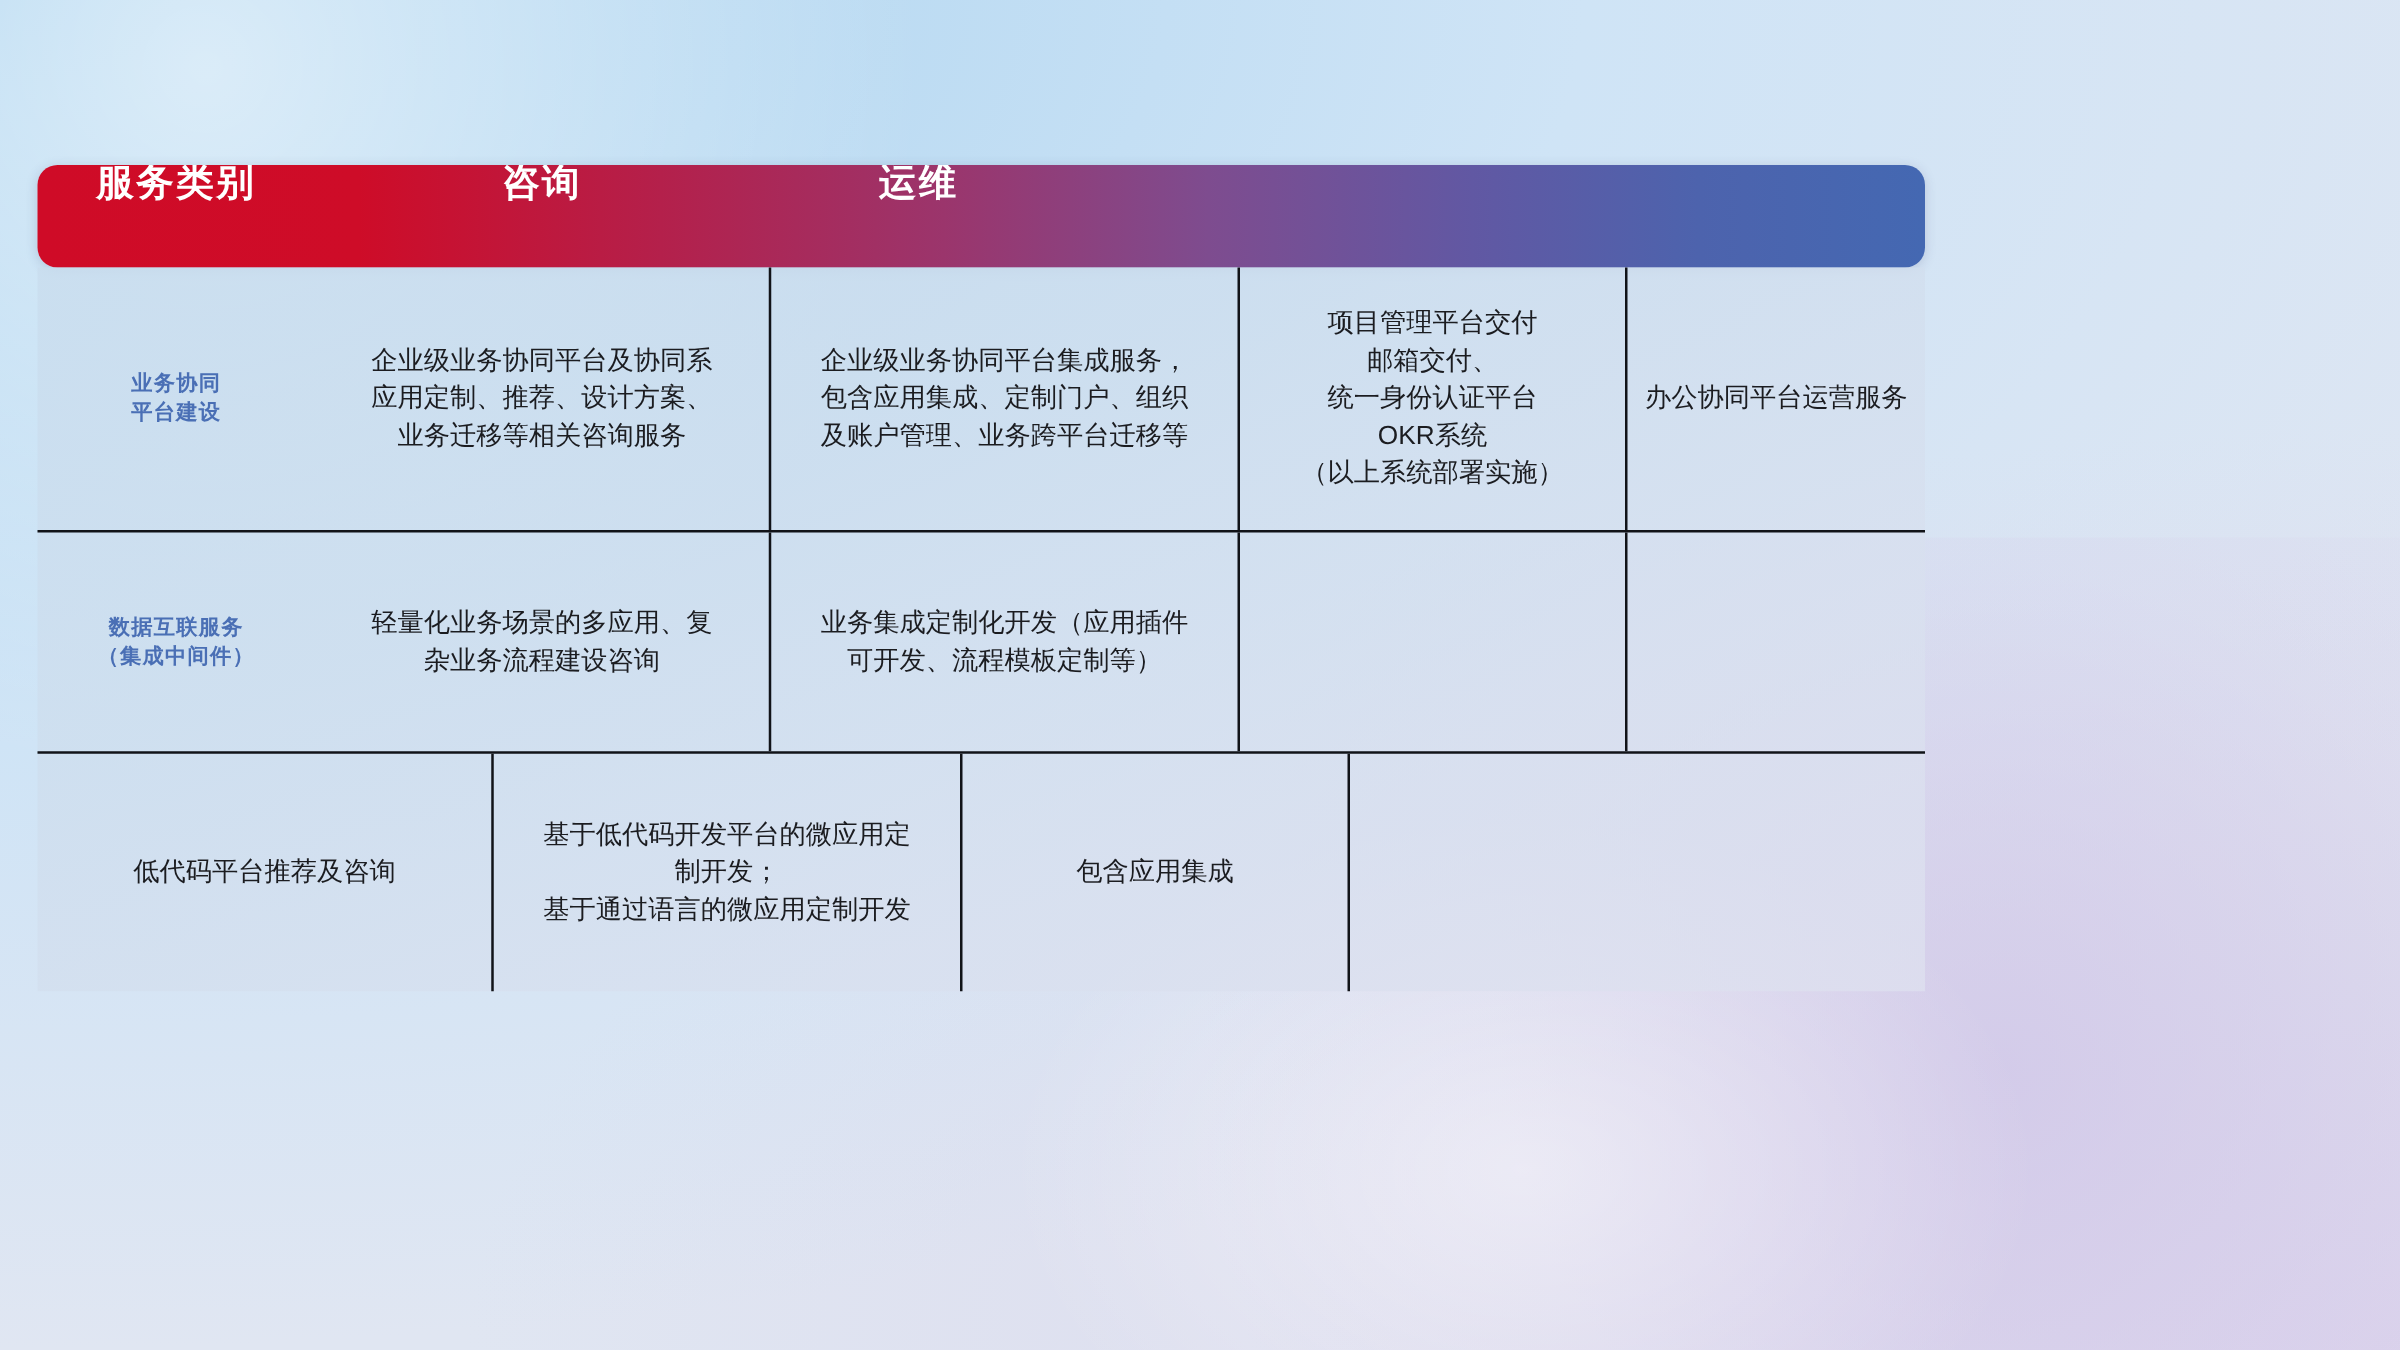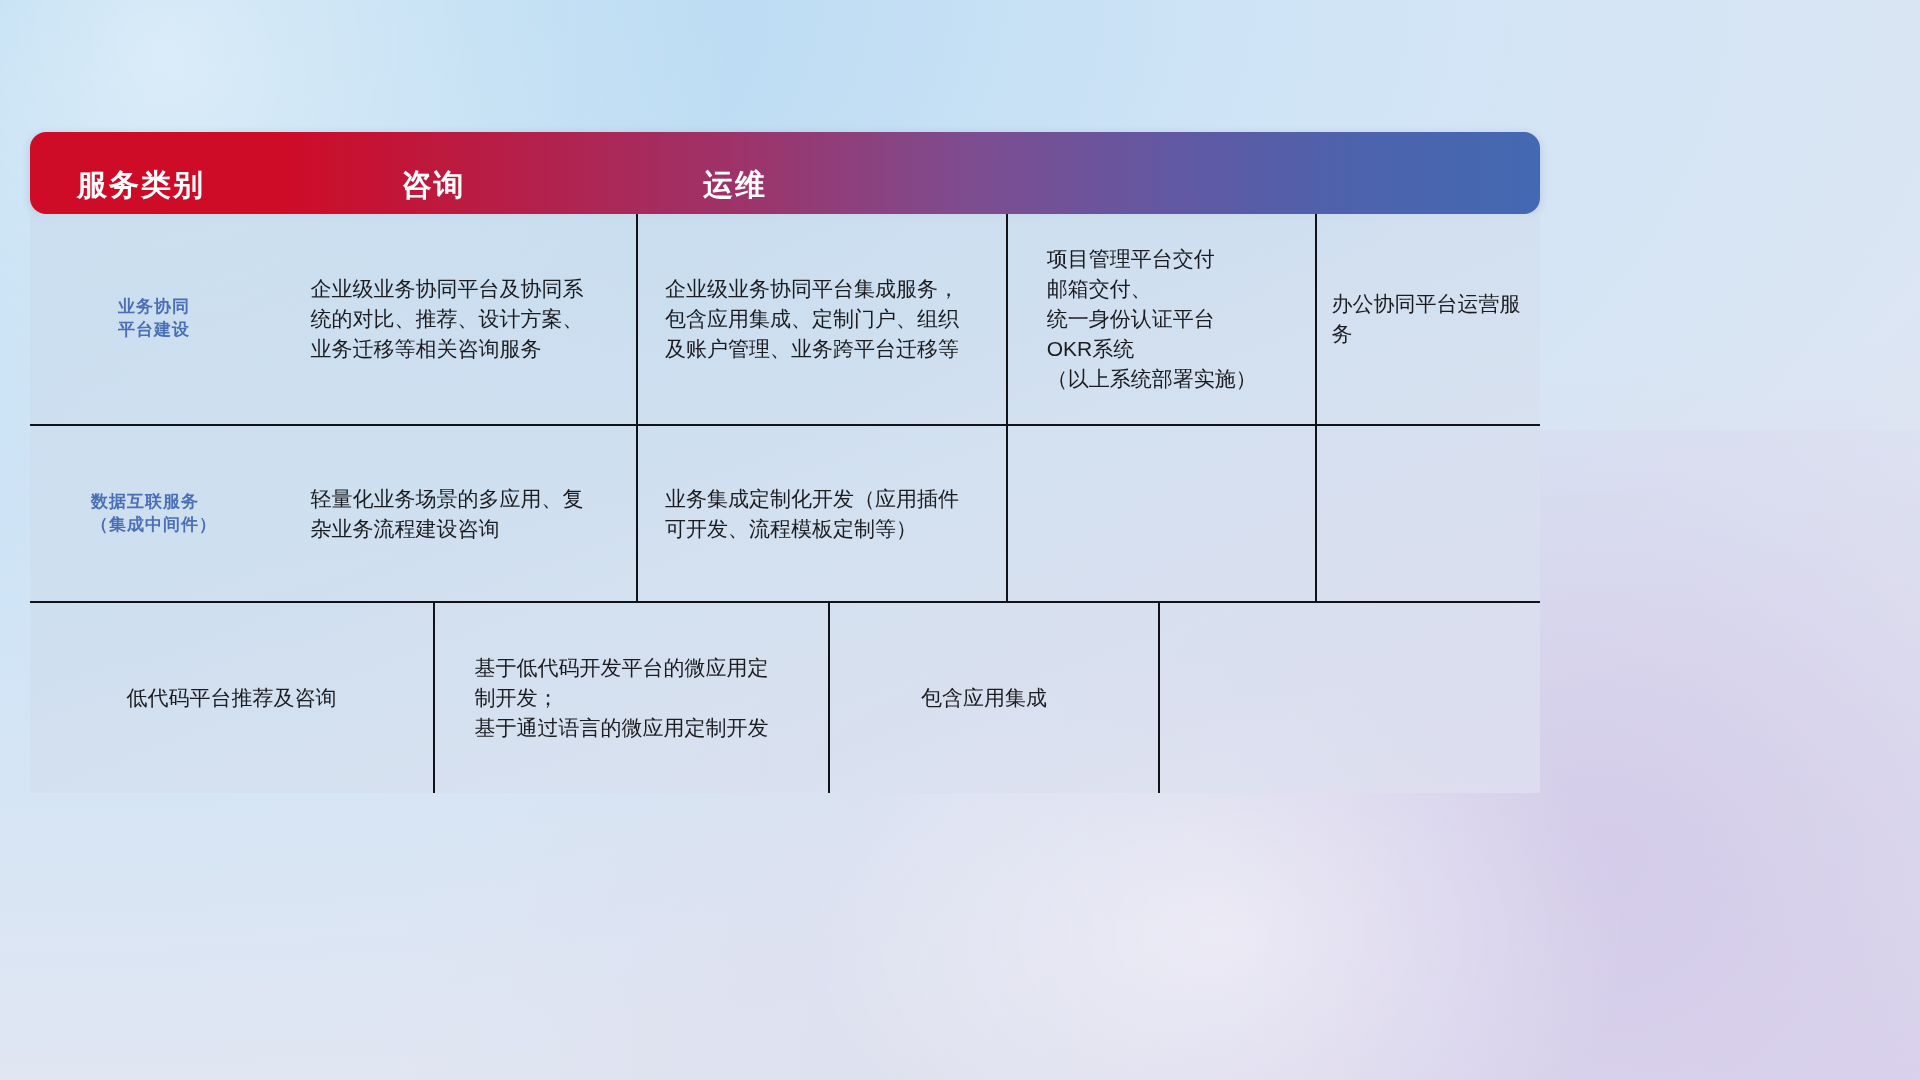"服务类别" #table-header { align-items: flex-end -> flex-start }
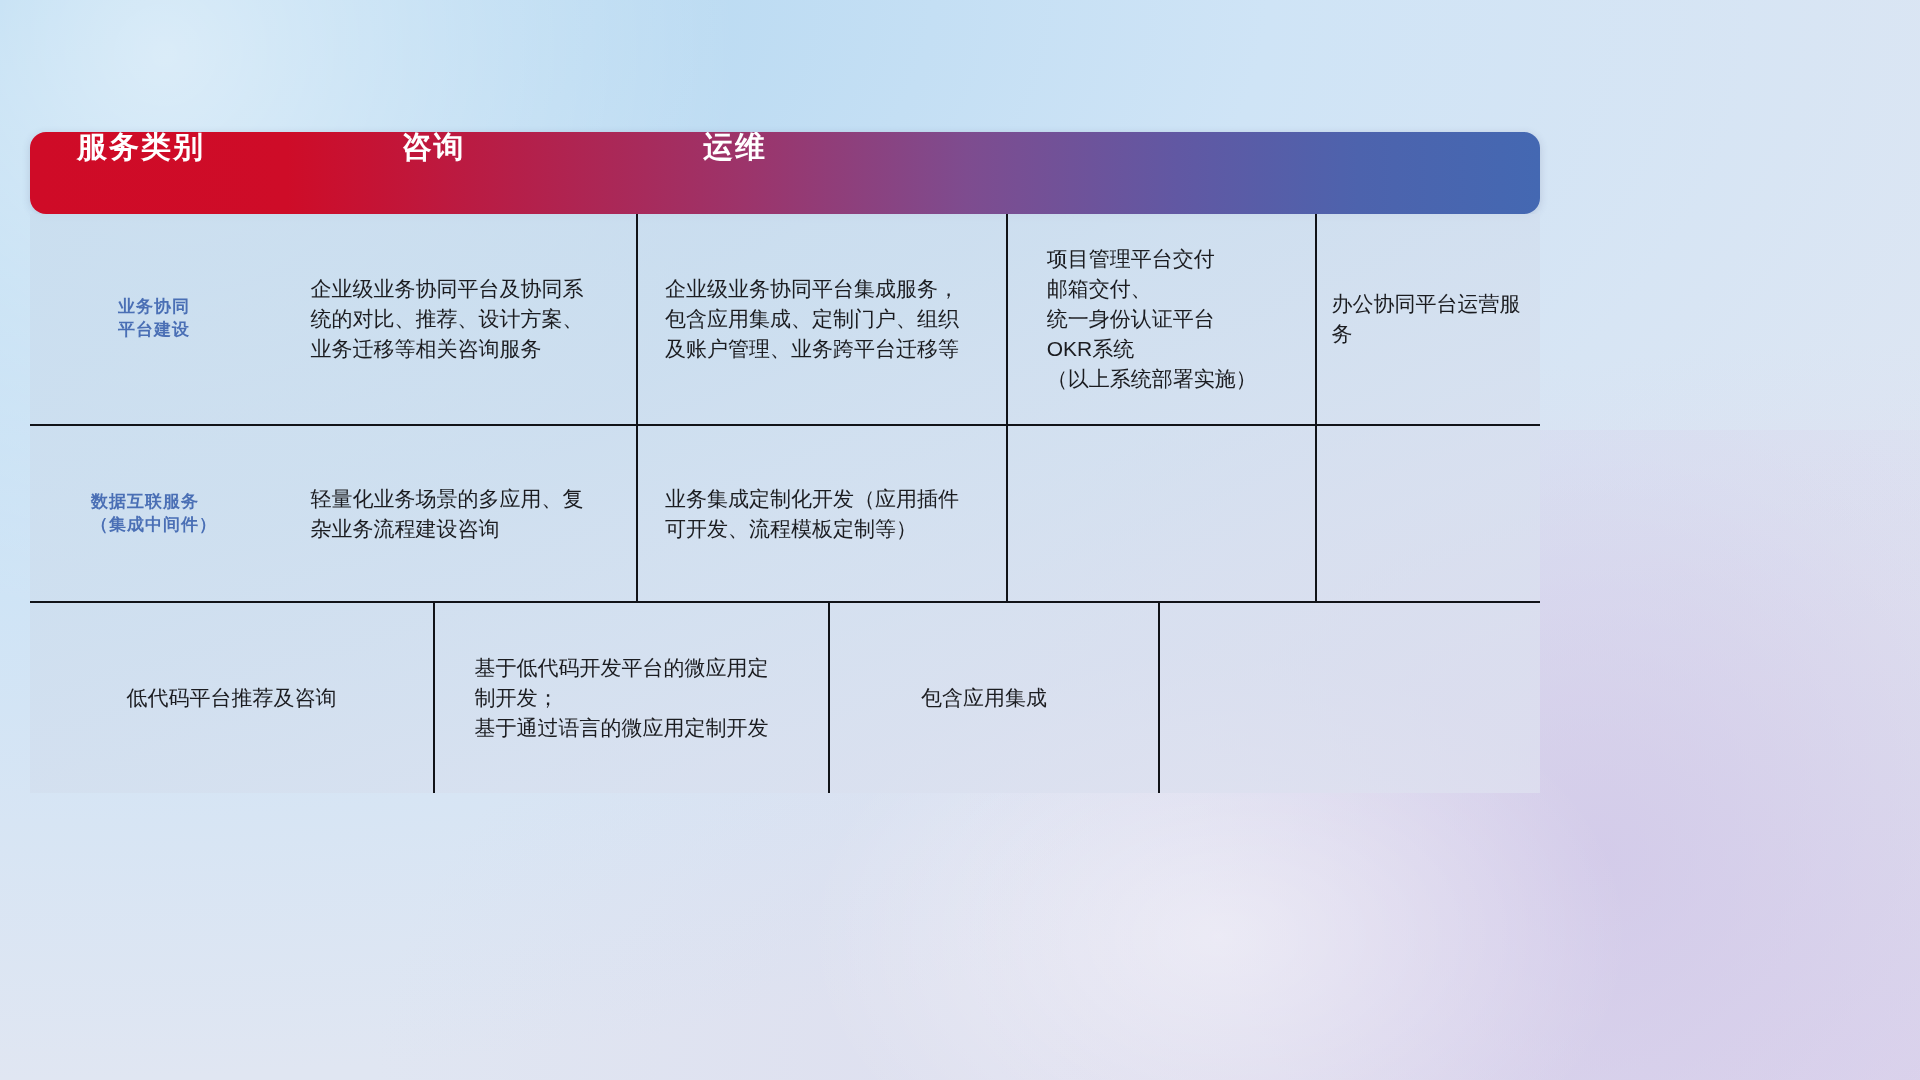"项目管理平台交付" .tcell { margin-left: 20px -> none; text-align: none -> center }
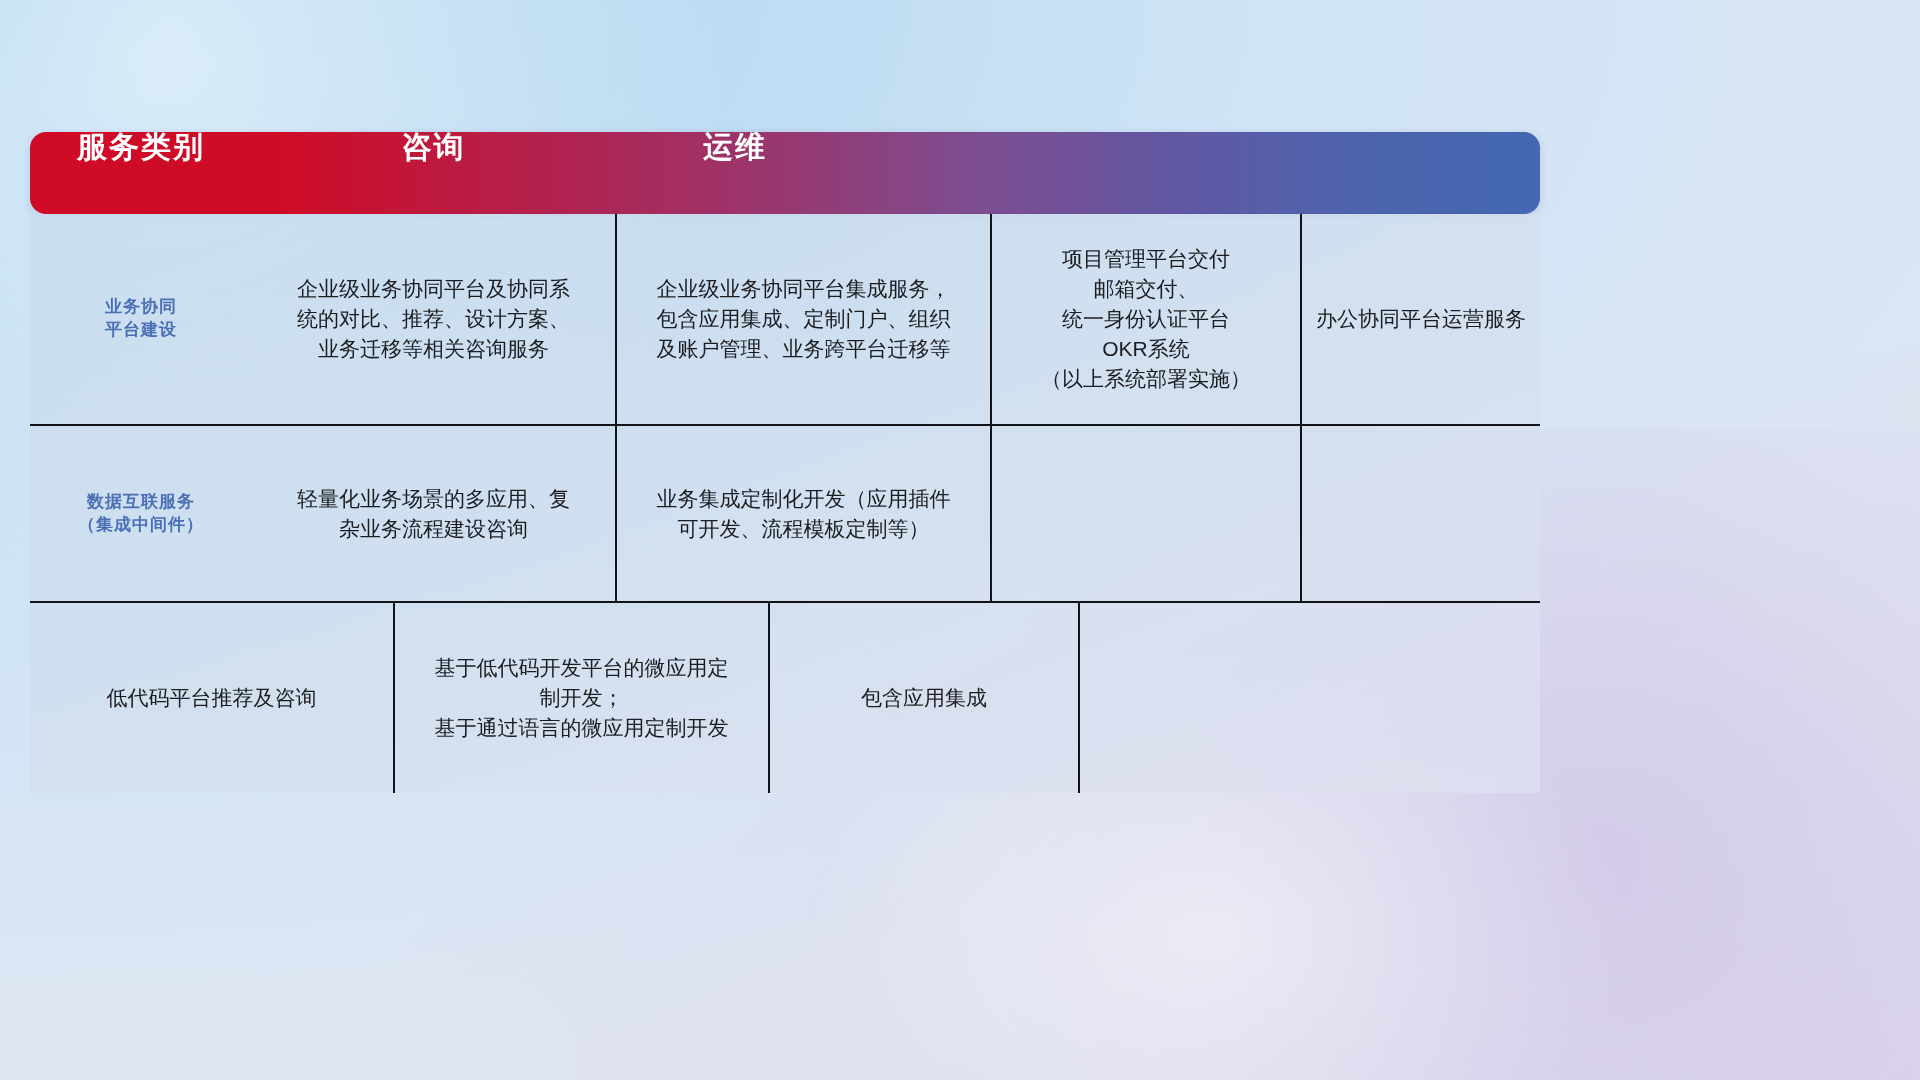"企业级业务协同平台及协同系" div.tcell { text: 统的对比 -> 应用定制 }
